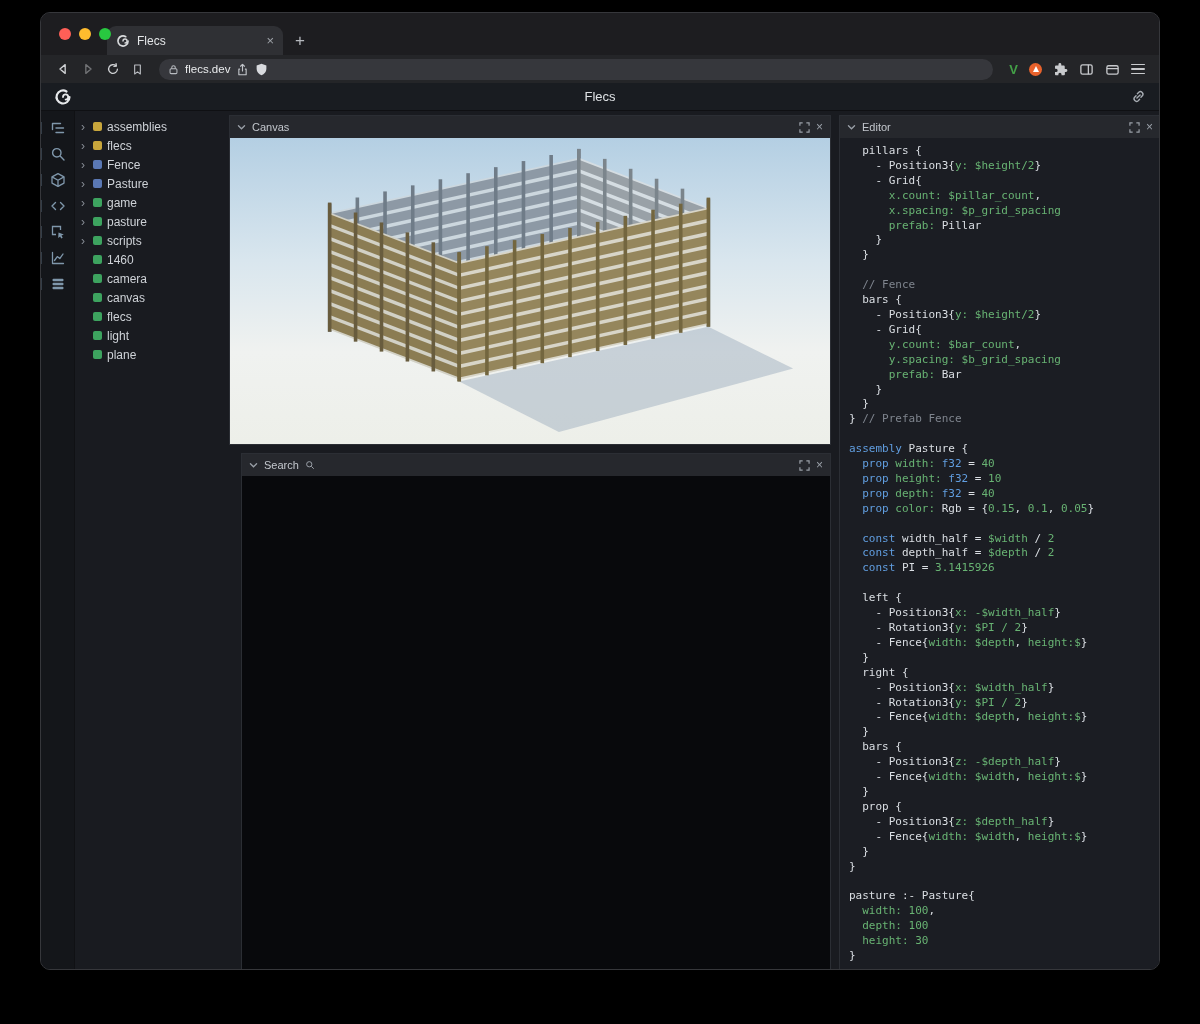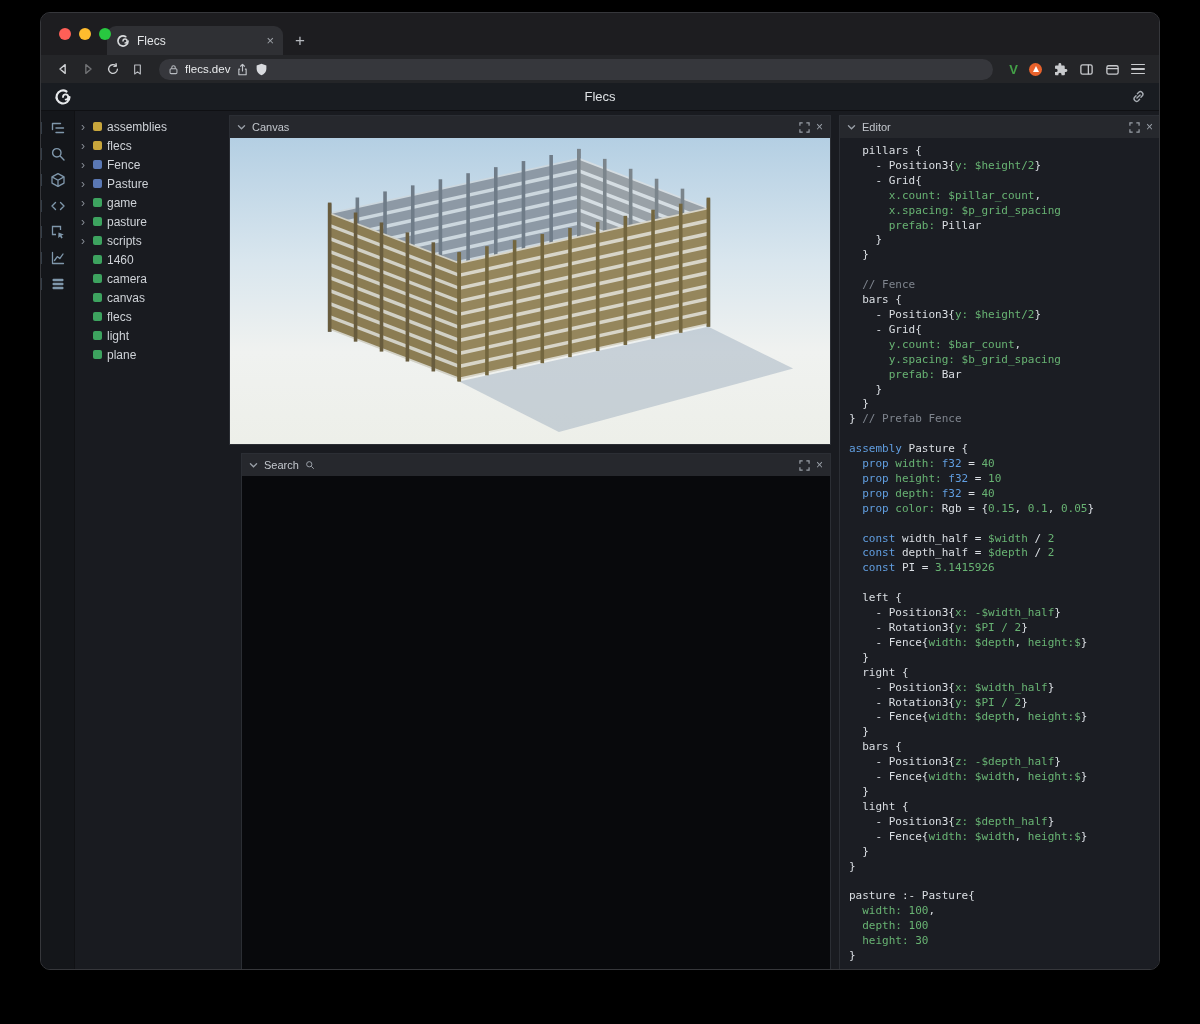"light {" span.tk-p { text: light -> prop }
